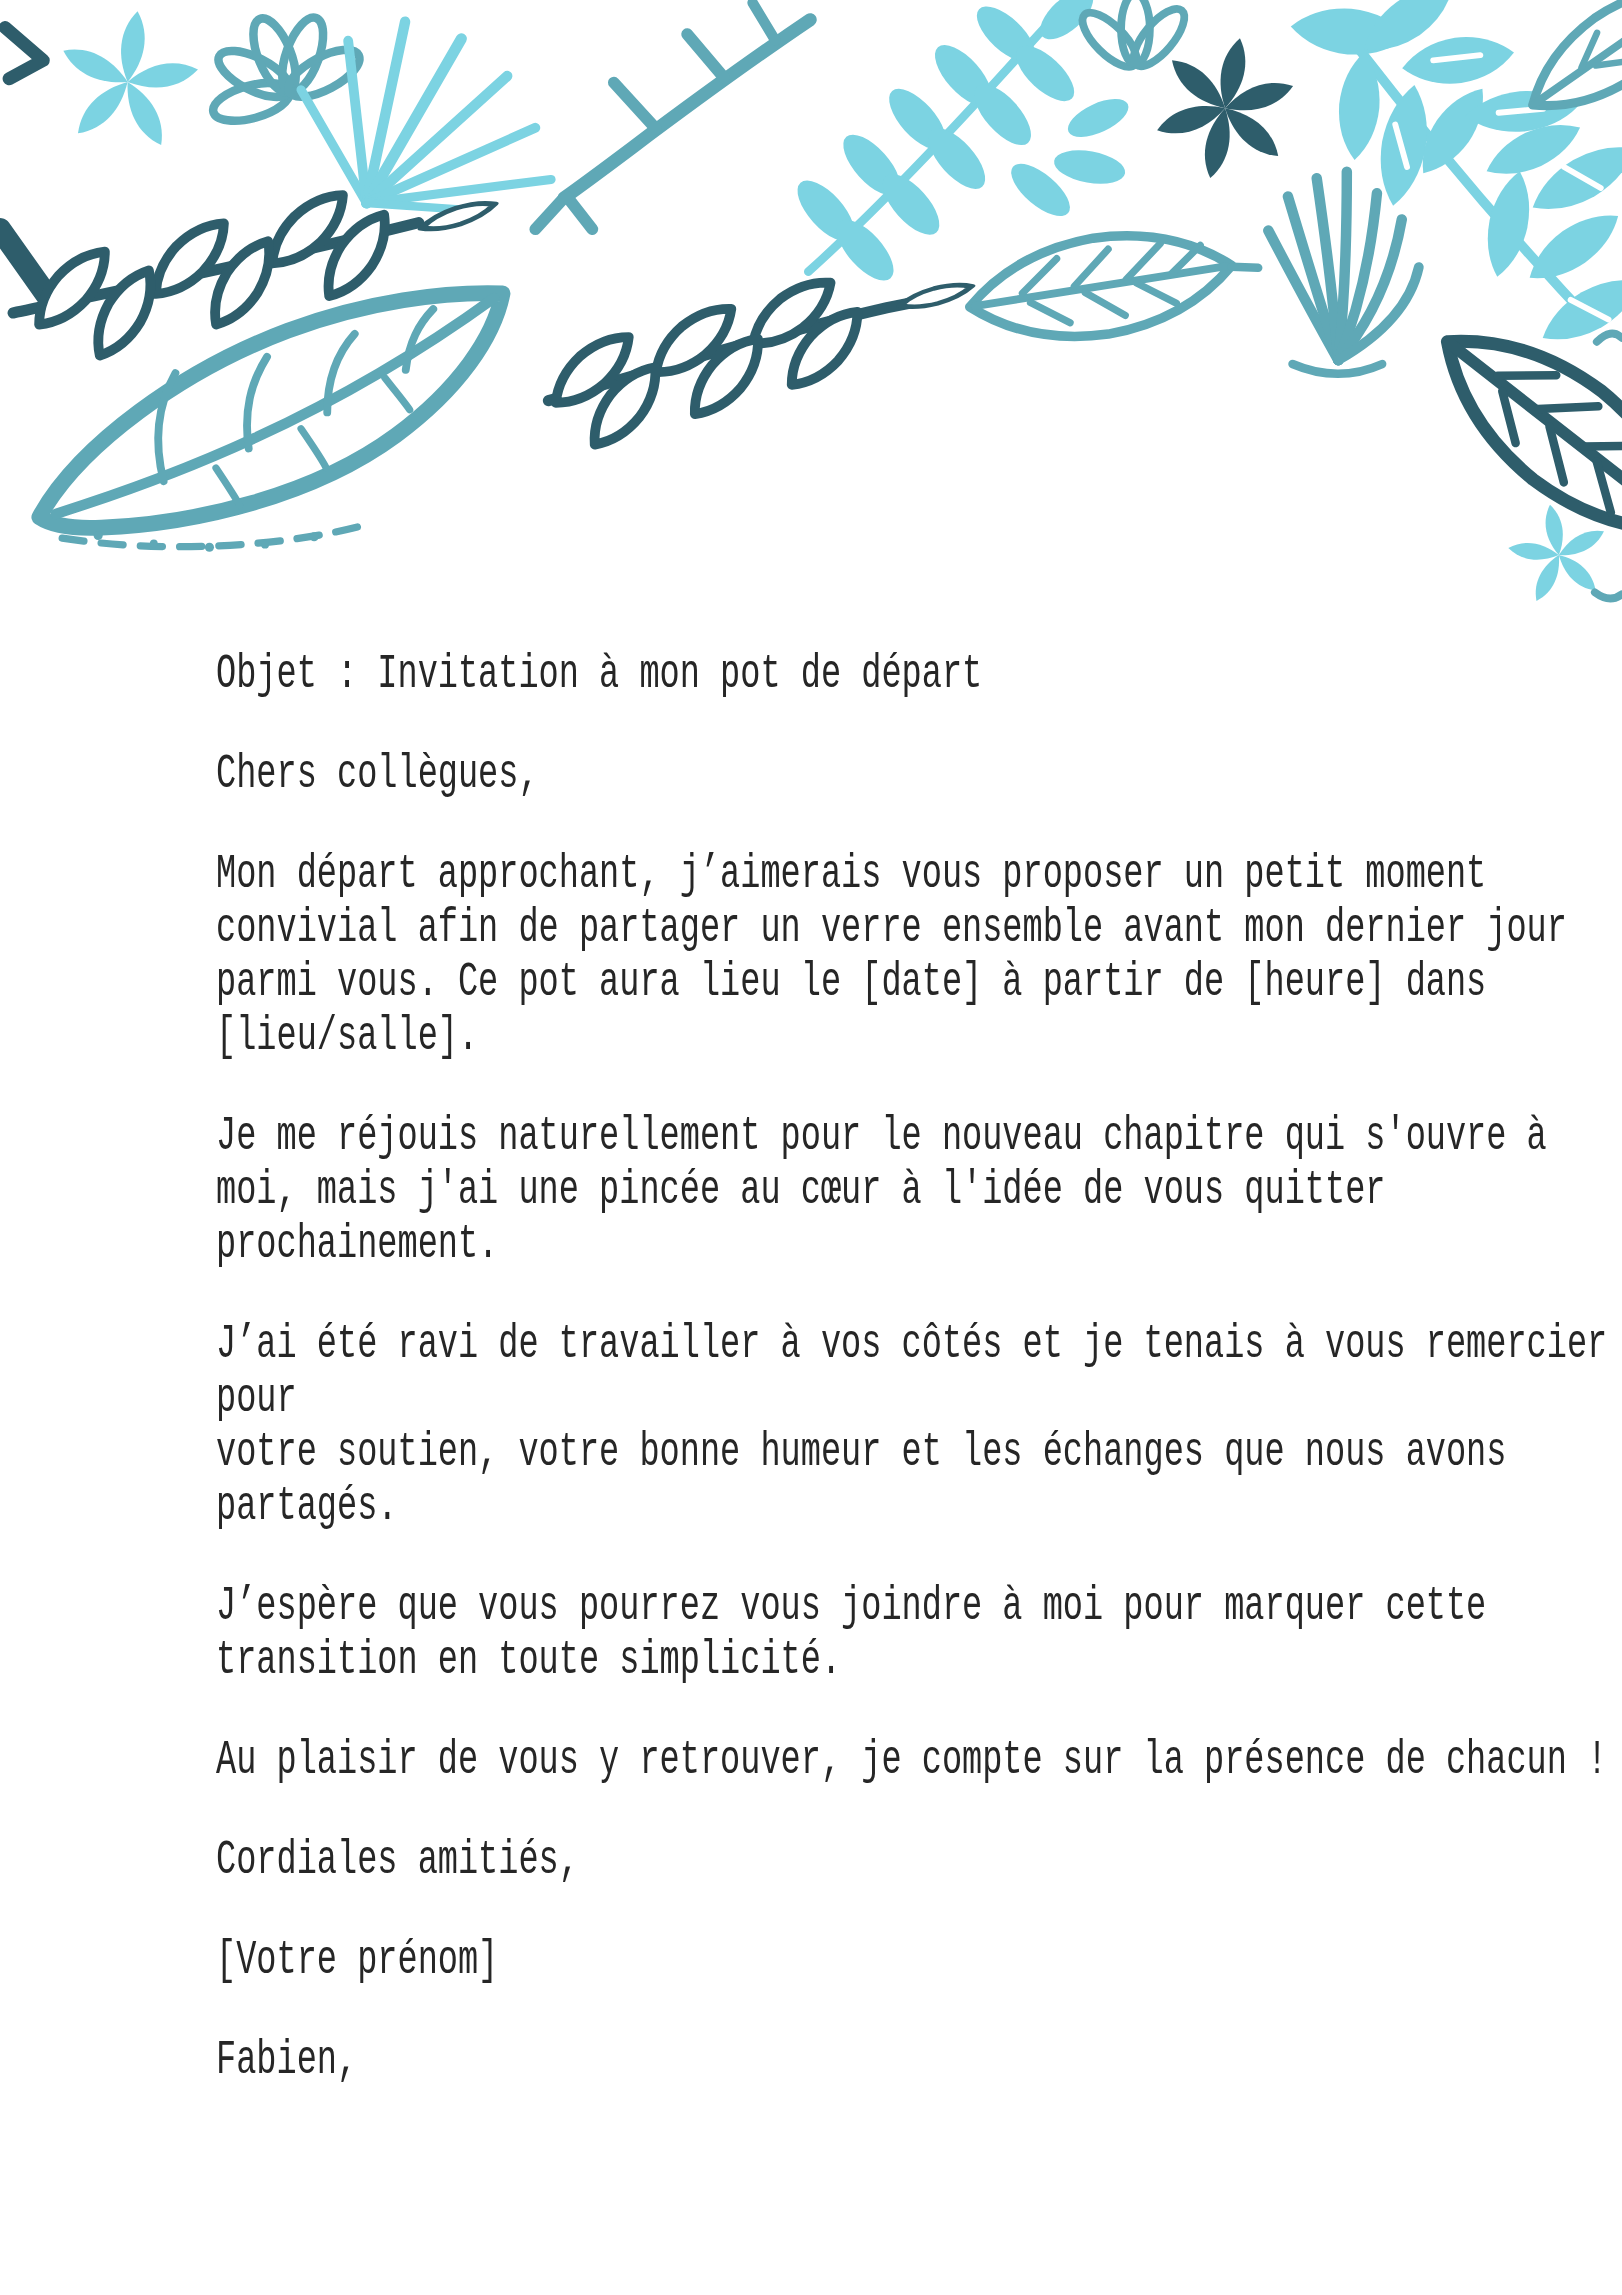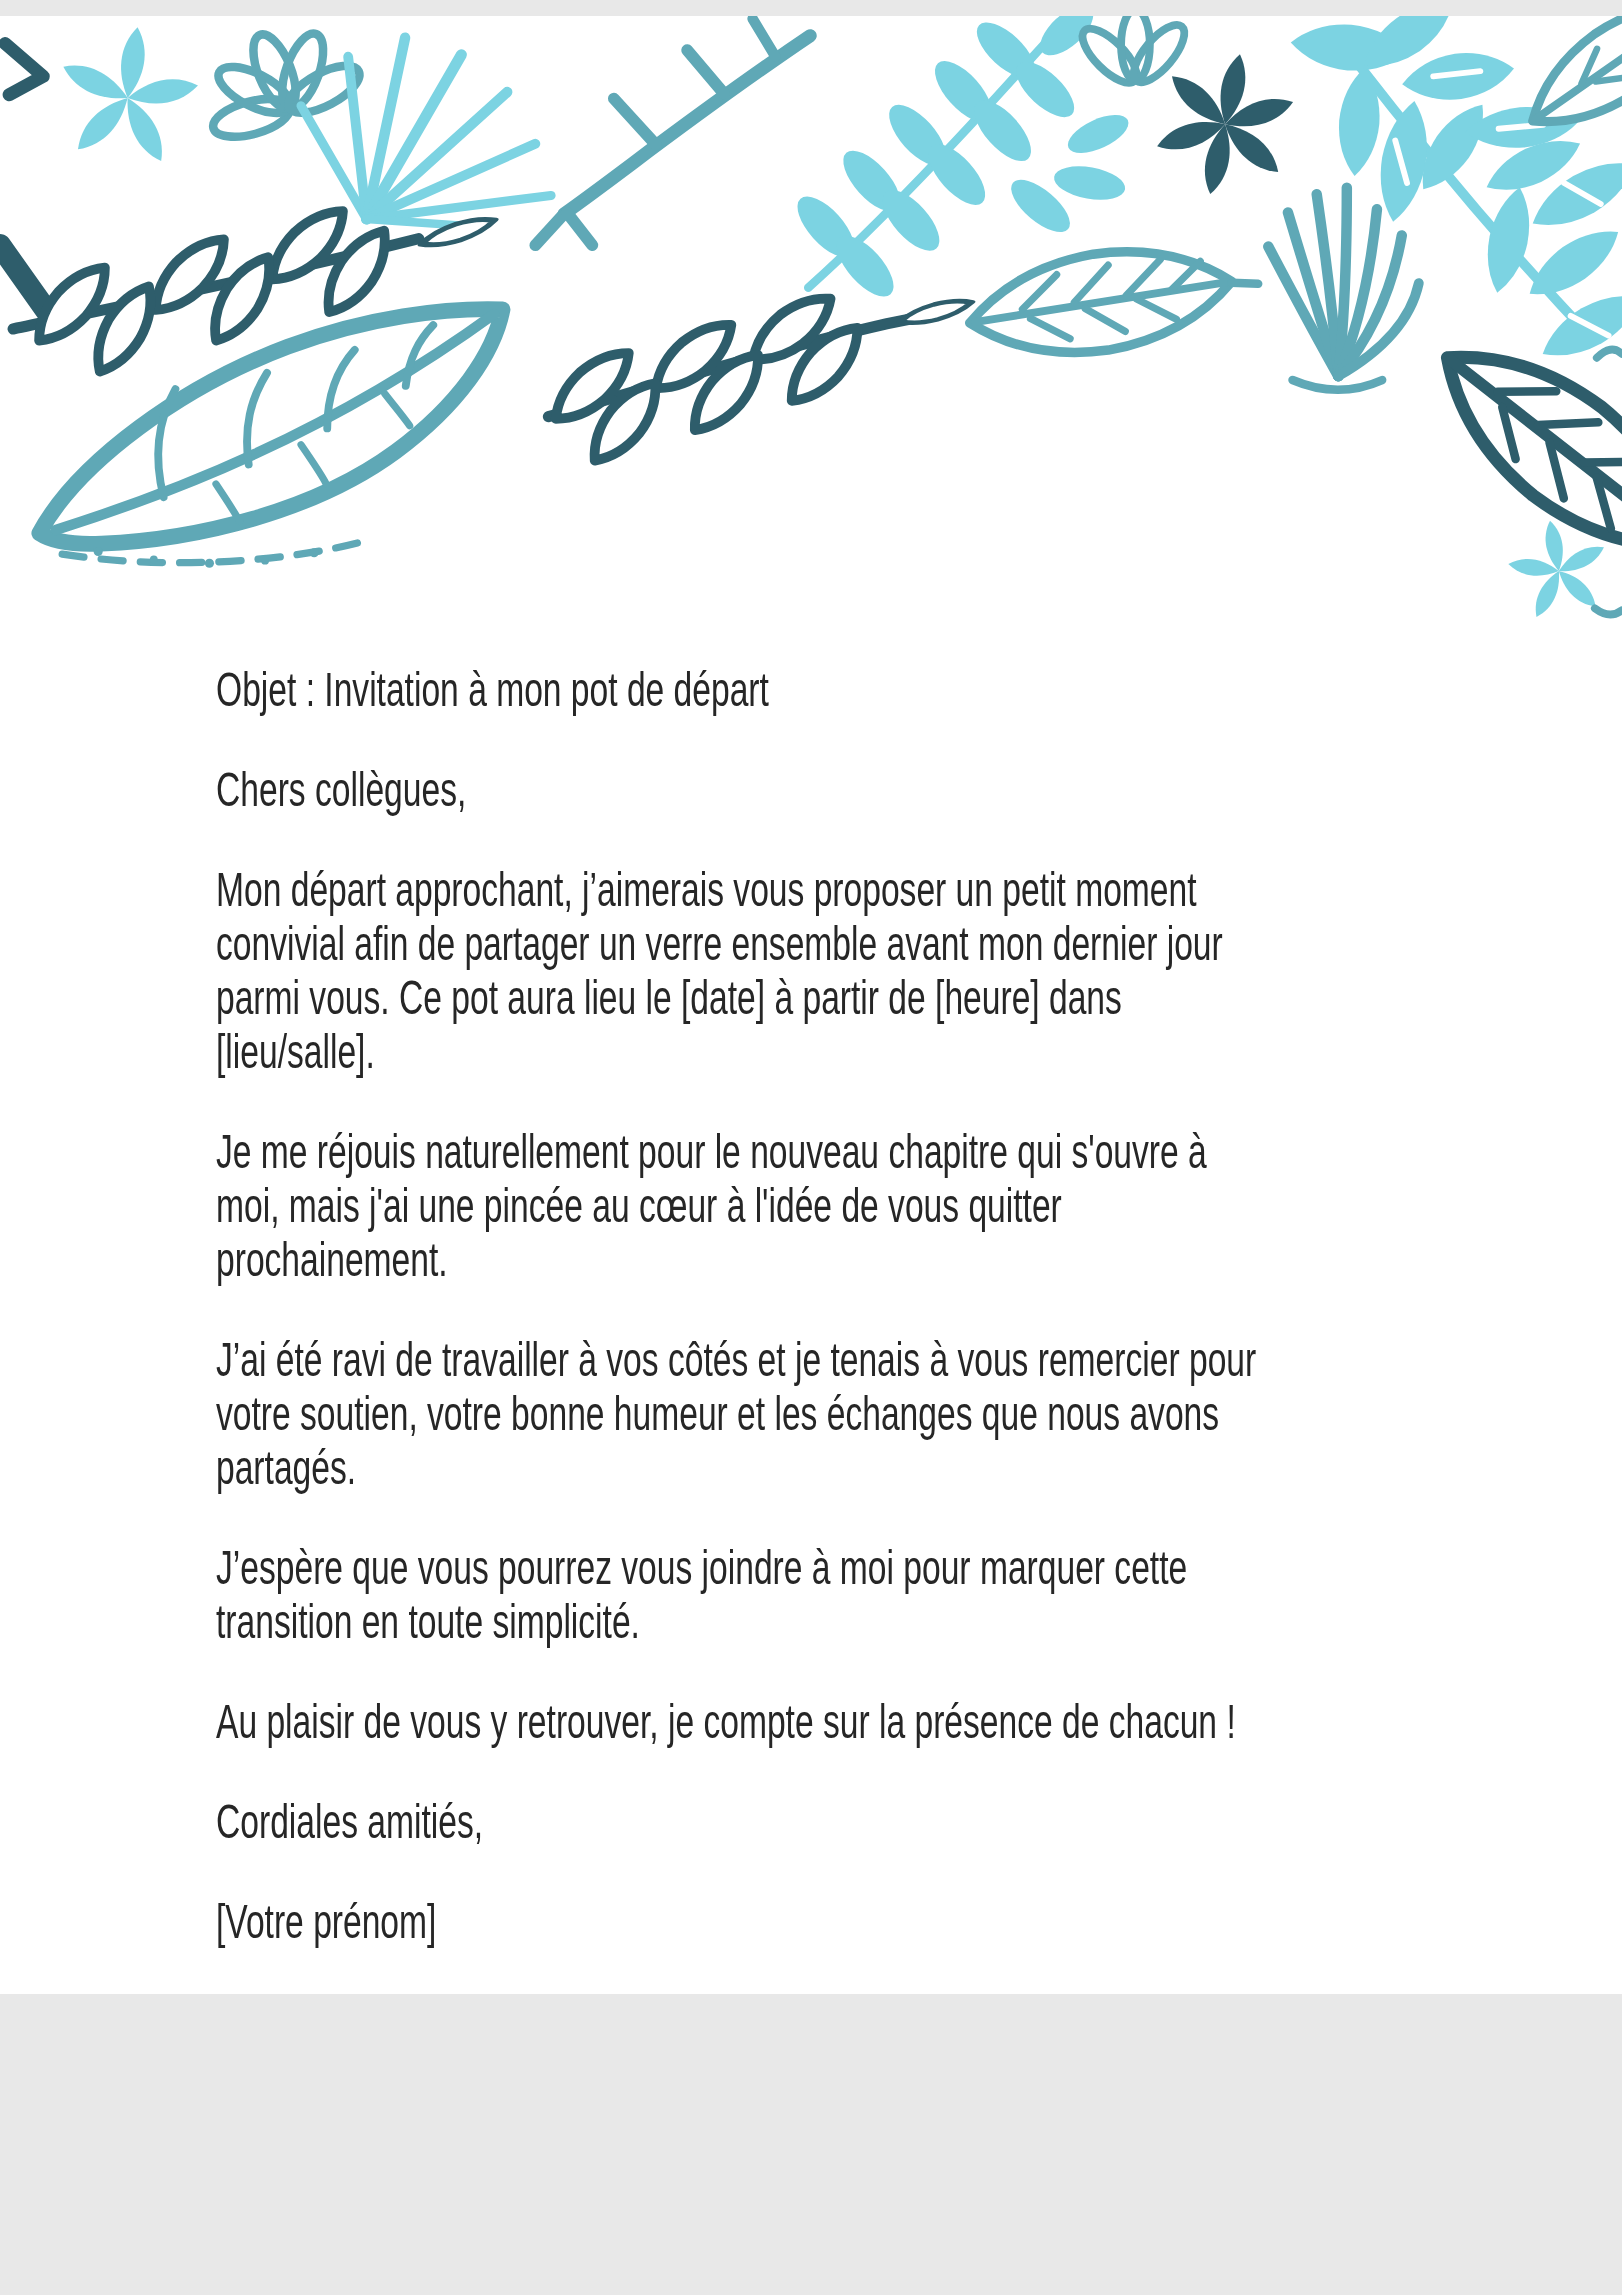"Objet : Invitation à mon" .page { font-family: Liberation Sans, sans-serif -> Liberation Mono, monospace; height: 1978px -> 2295px; margin: 16px auto -> 0 auto }
